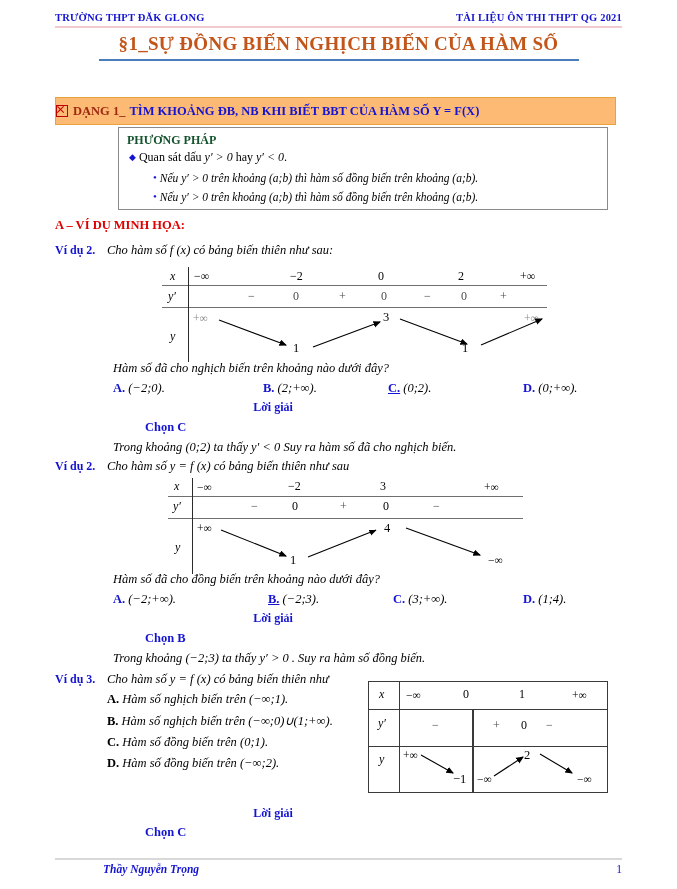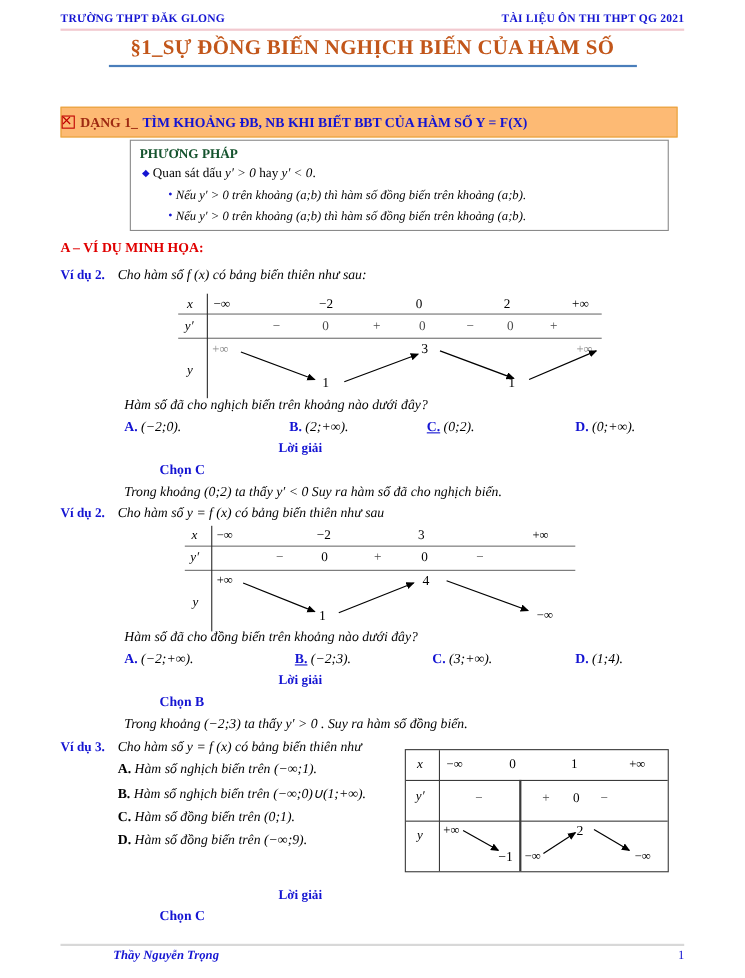"Hàm số đồng biến trên (−∞;9)." span { text: 9 -> 2 }
